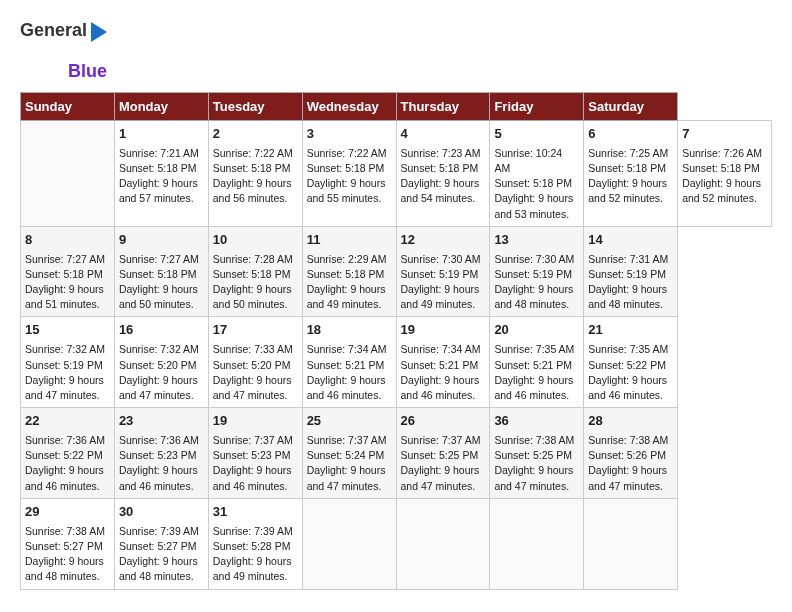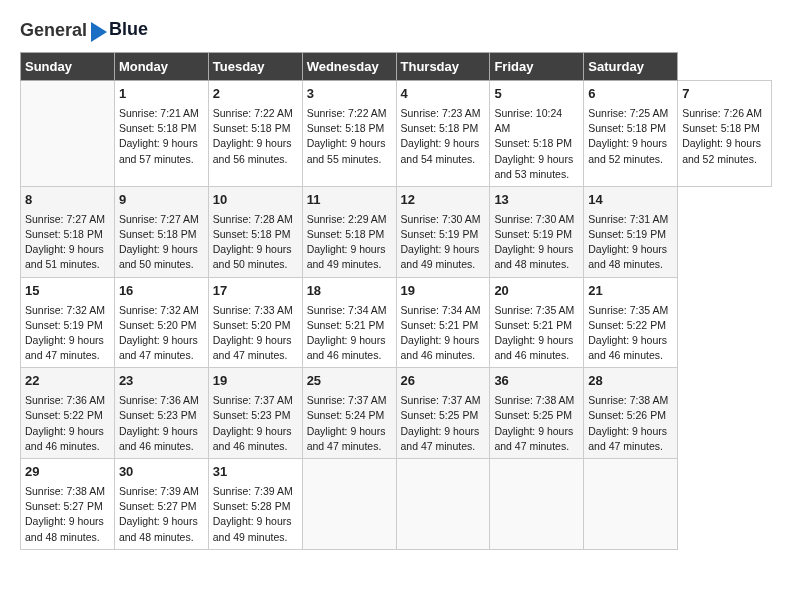"General" div { align-items: flex-start -> flex-end; flex-direction: row -> column; gap: none -> 20px }
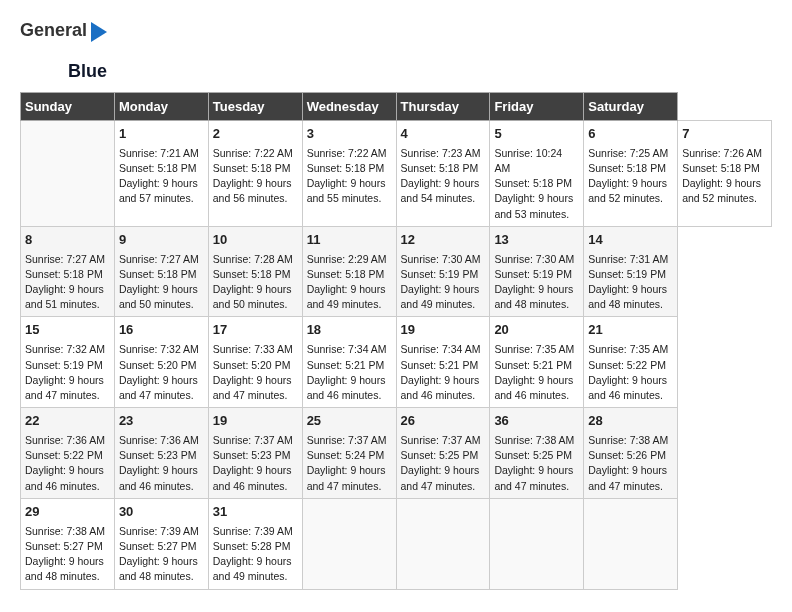"Blue" .logo-text .blue { color: #0f172a -> #6d28d9 }
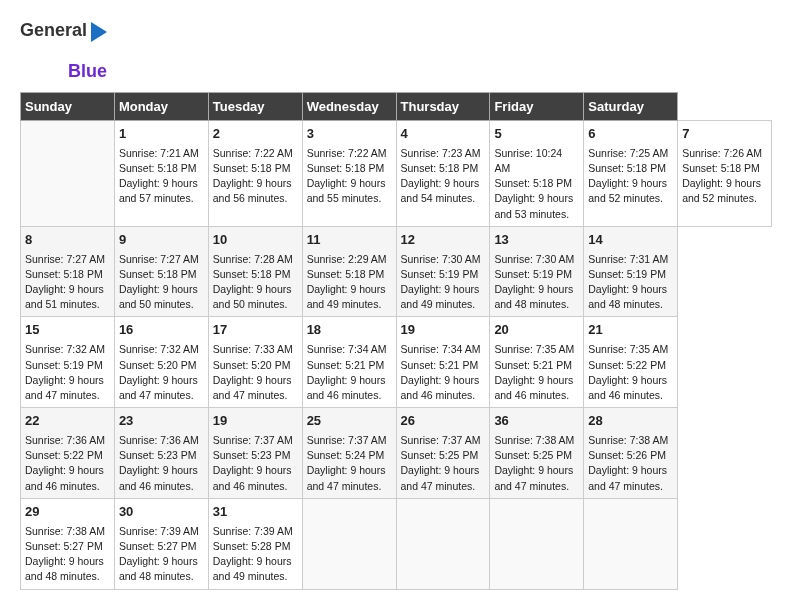"Sunday" thead tr th { background-color: #404040 -> #7f1d1d }
